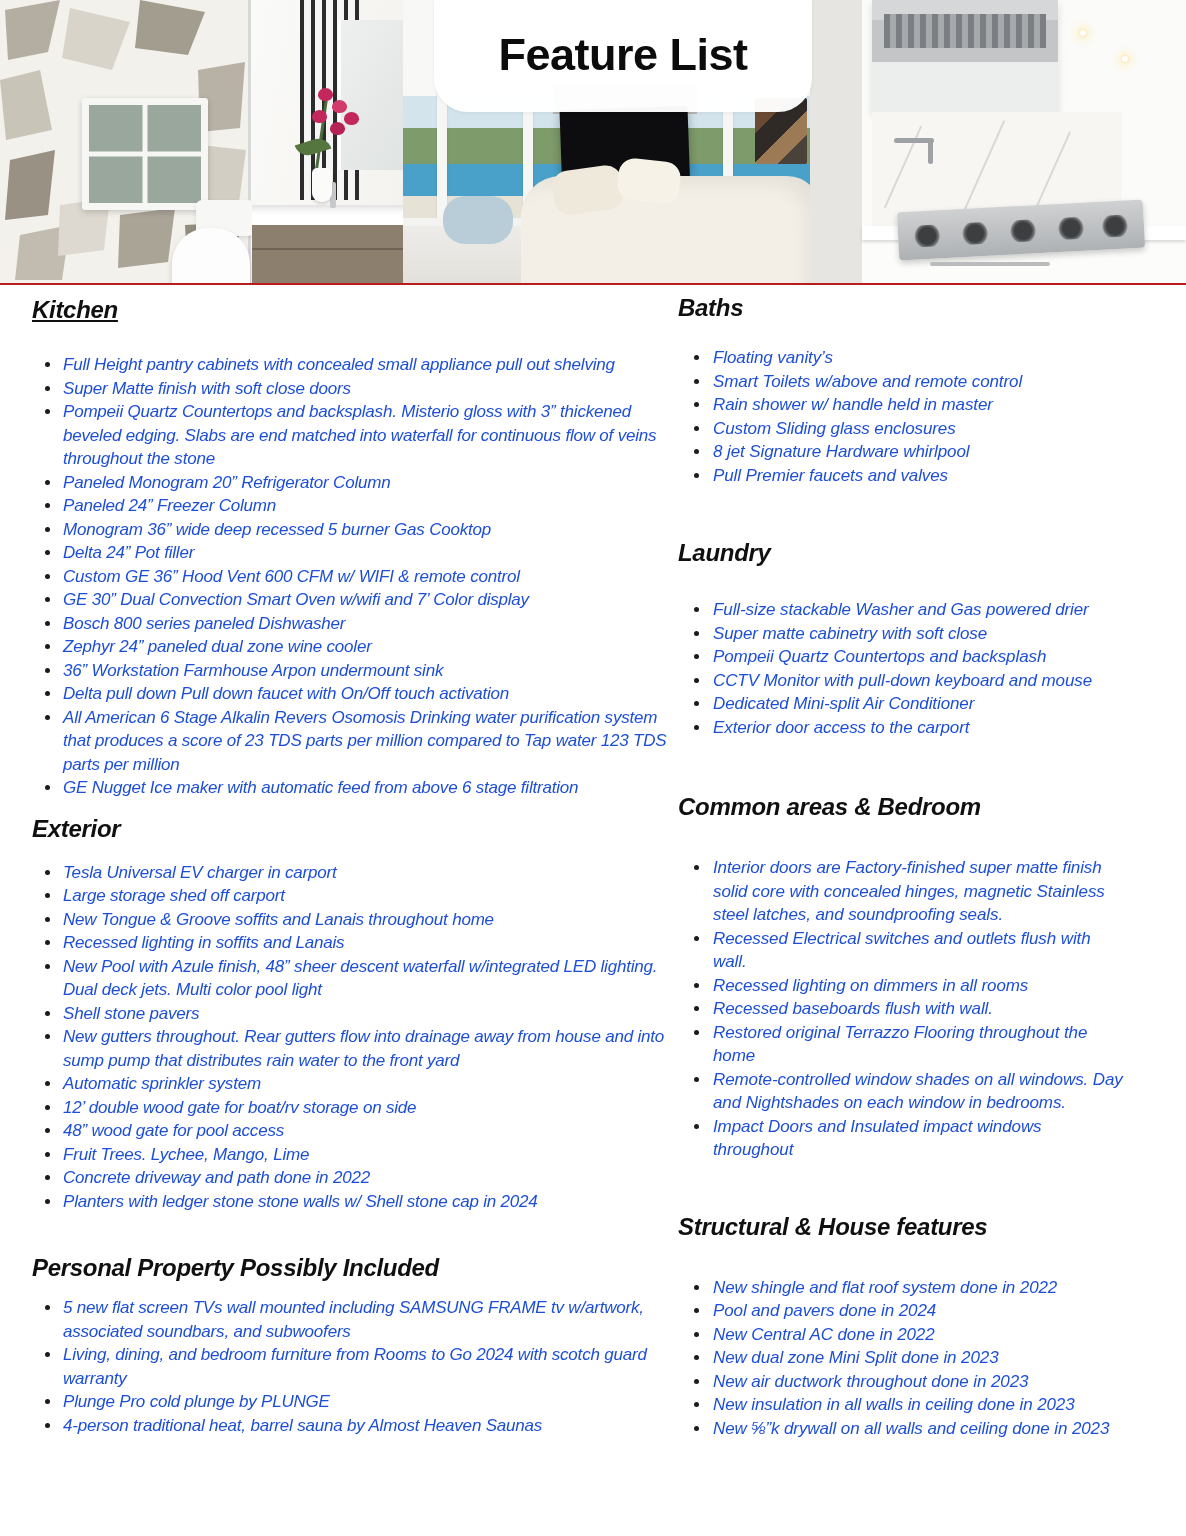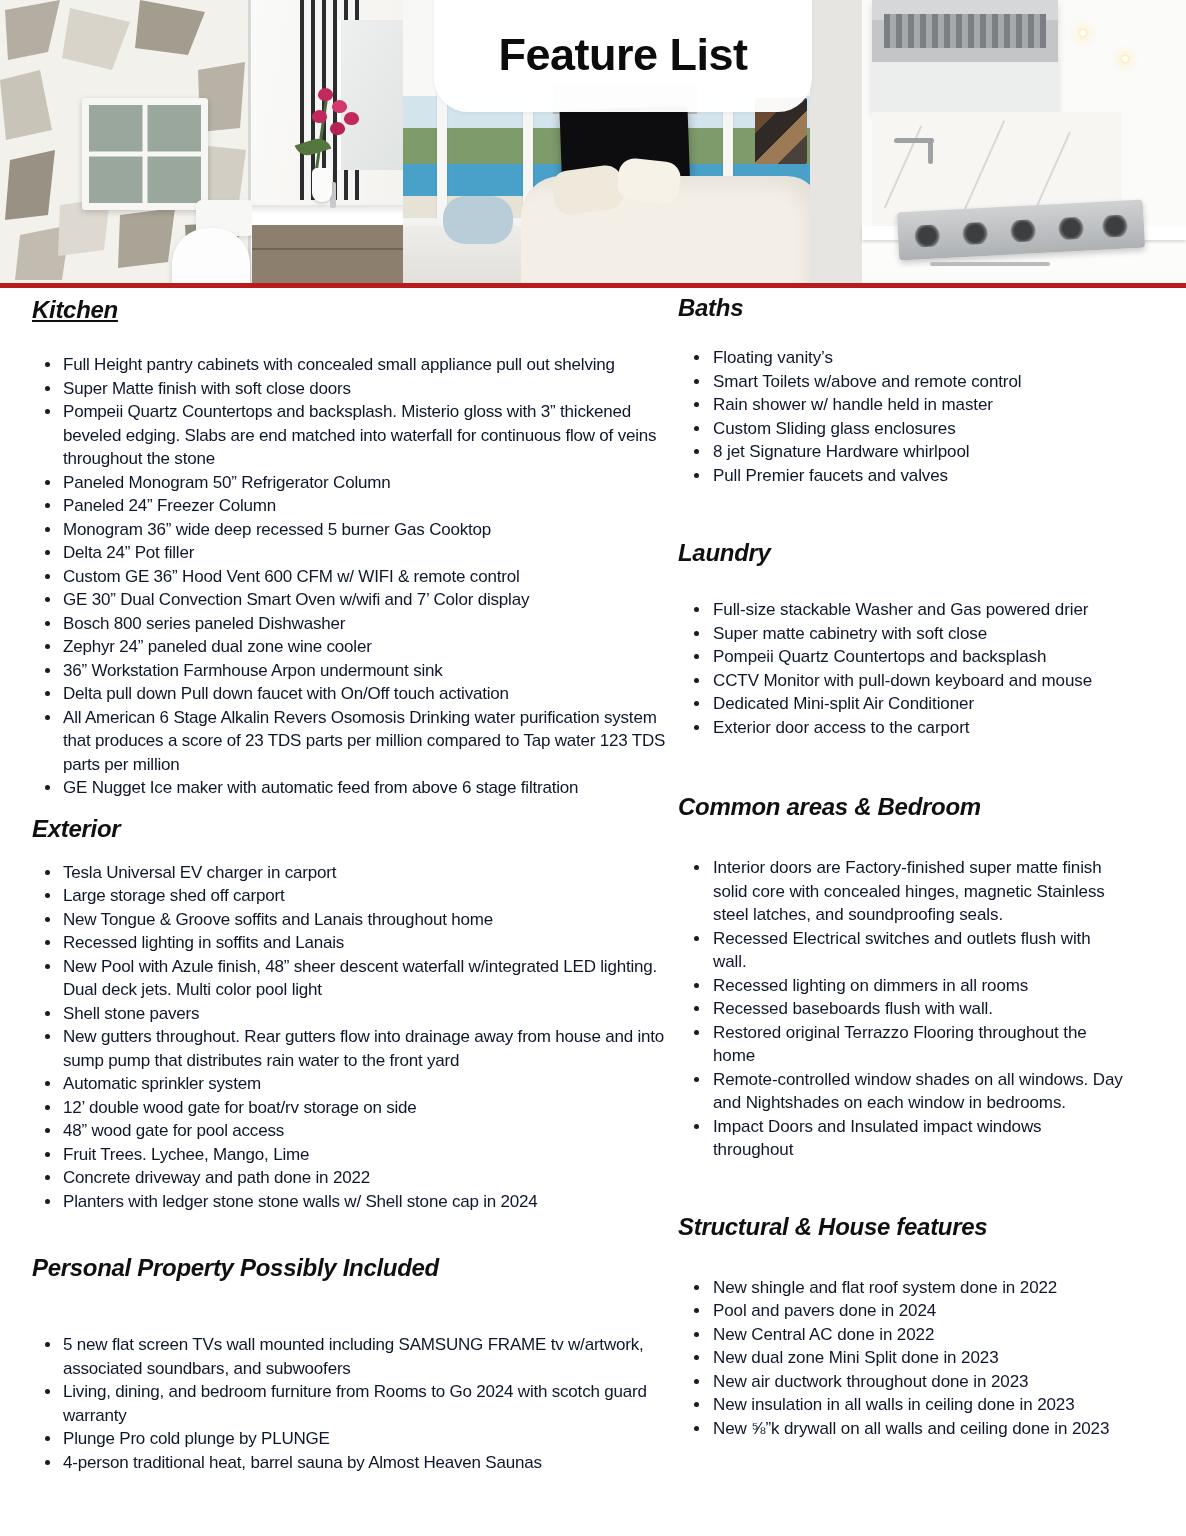"Feature List" .banner { border-bottom: 5px solid #b91c1c -> 2px solid #b91c1c }
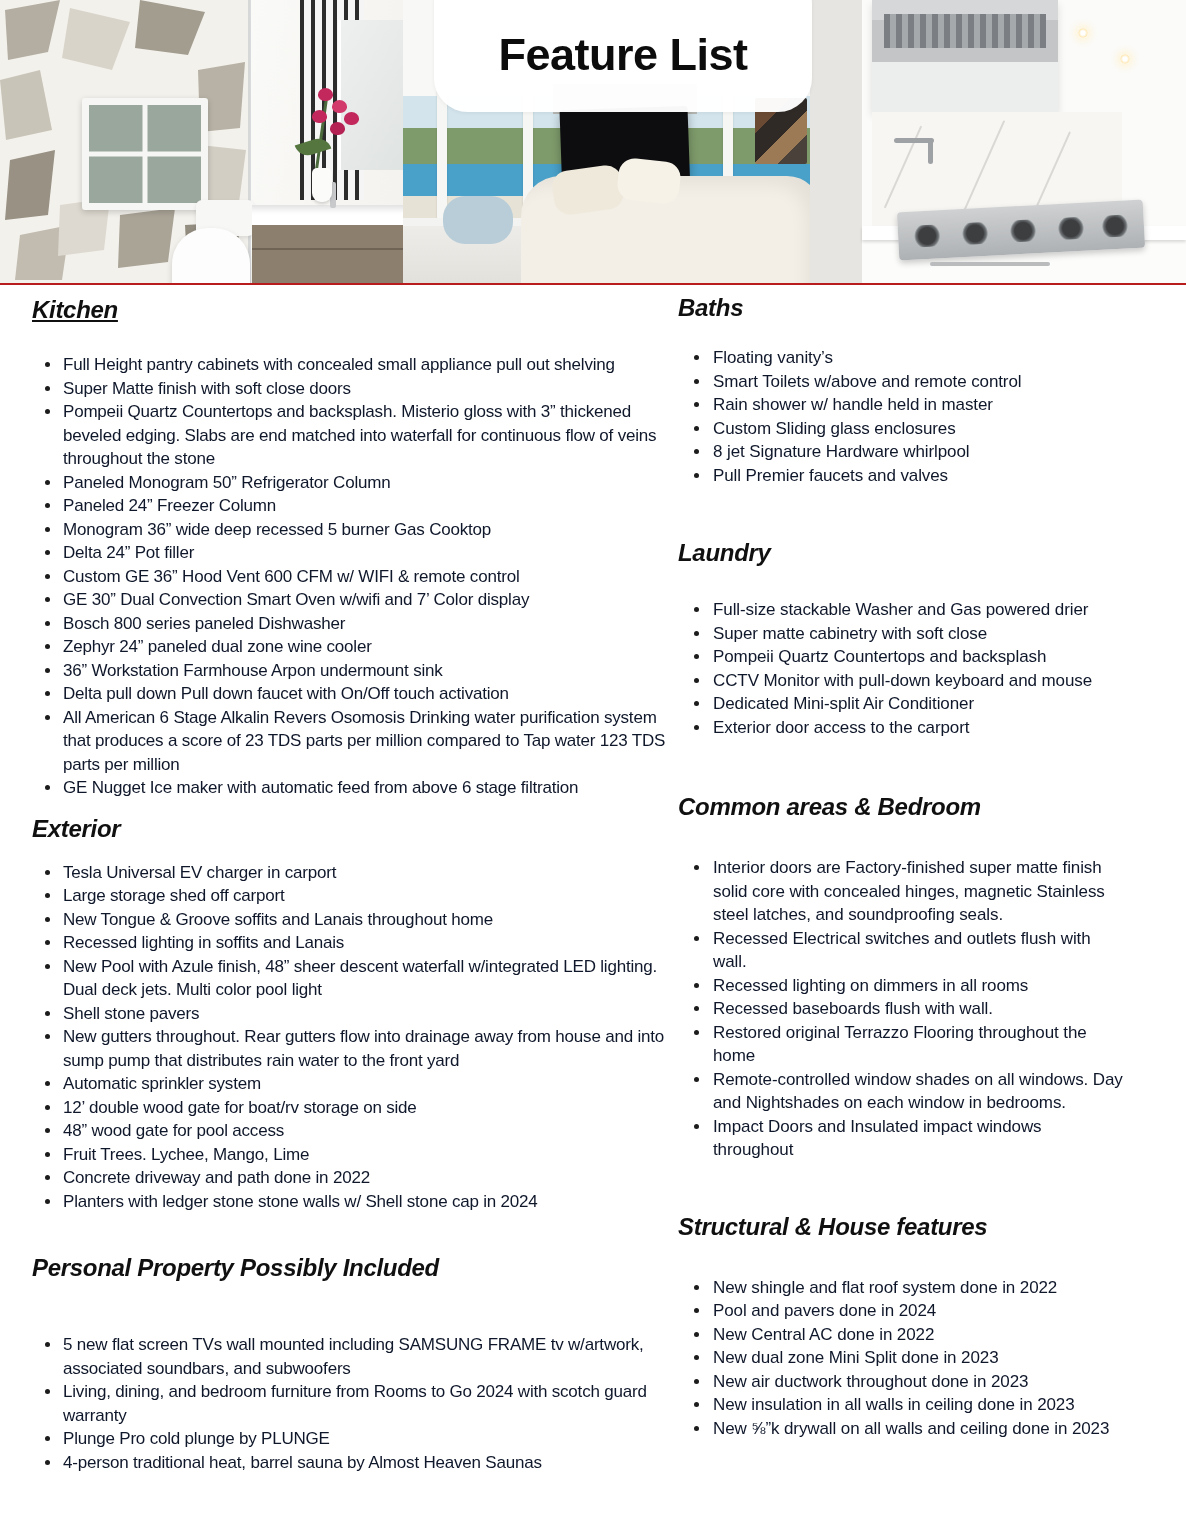"Full Height pantry cabinets with" ul.feat { color: #0f172a -> #1d4ed8; font-style: none -> italic }
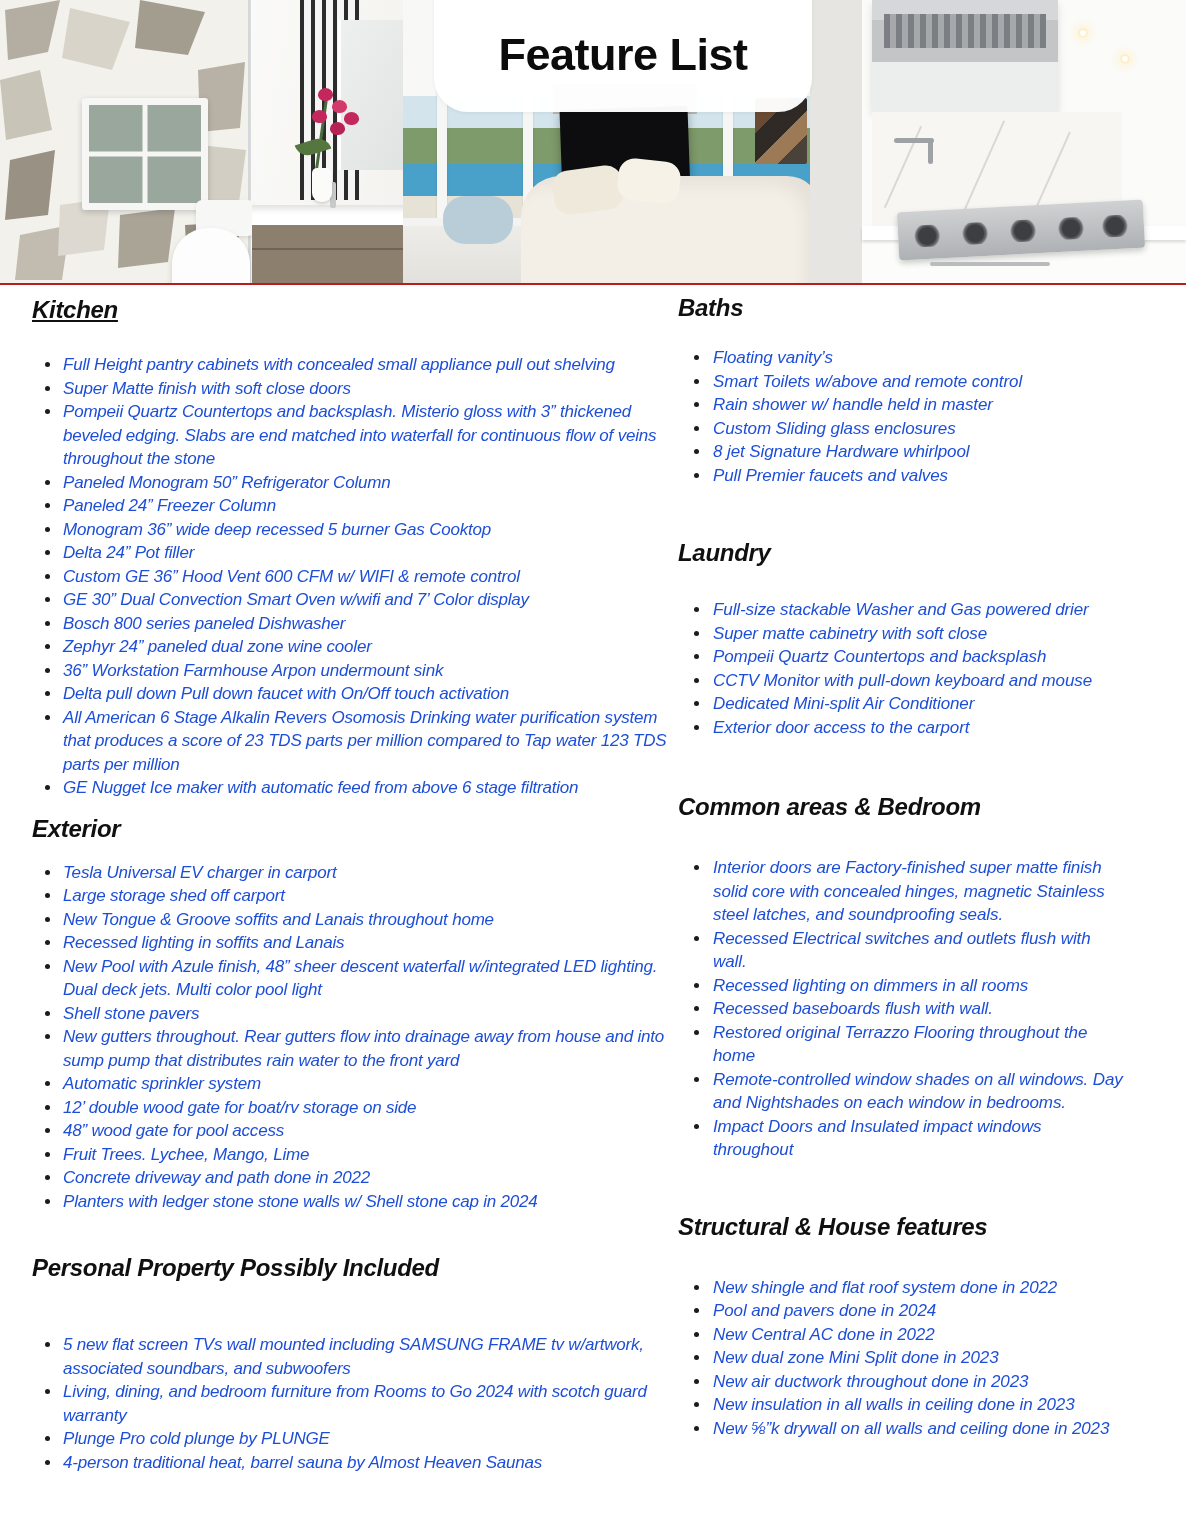"Paneled Monogram 50” Refrigerator Column" li { text: 50 -> 20 }
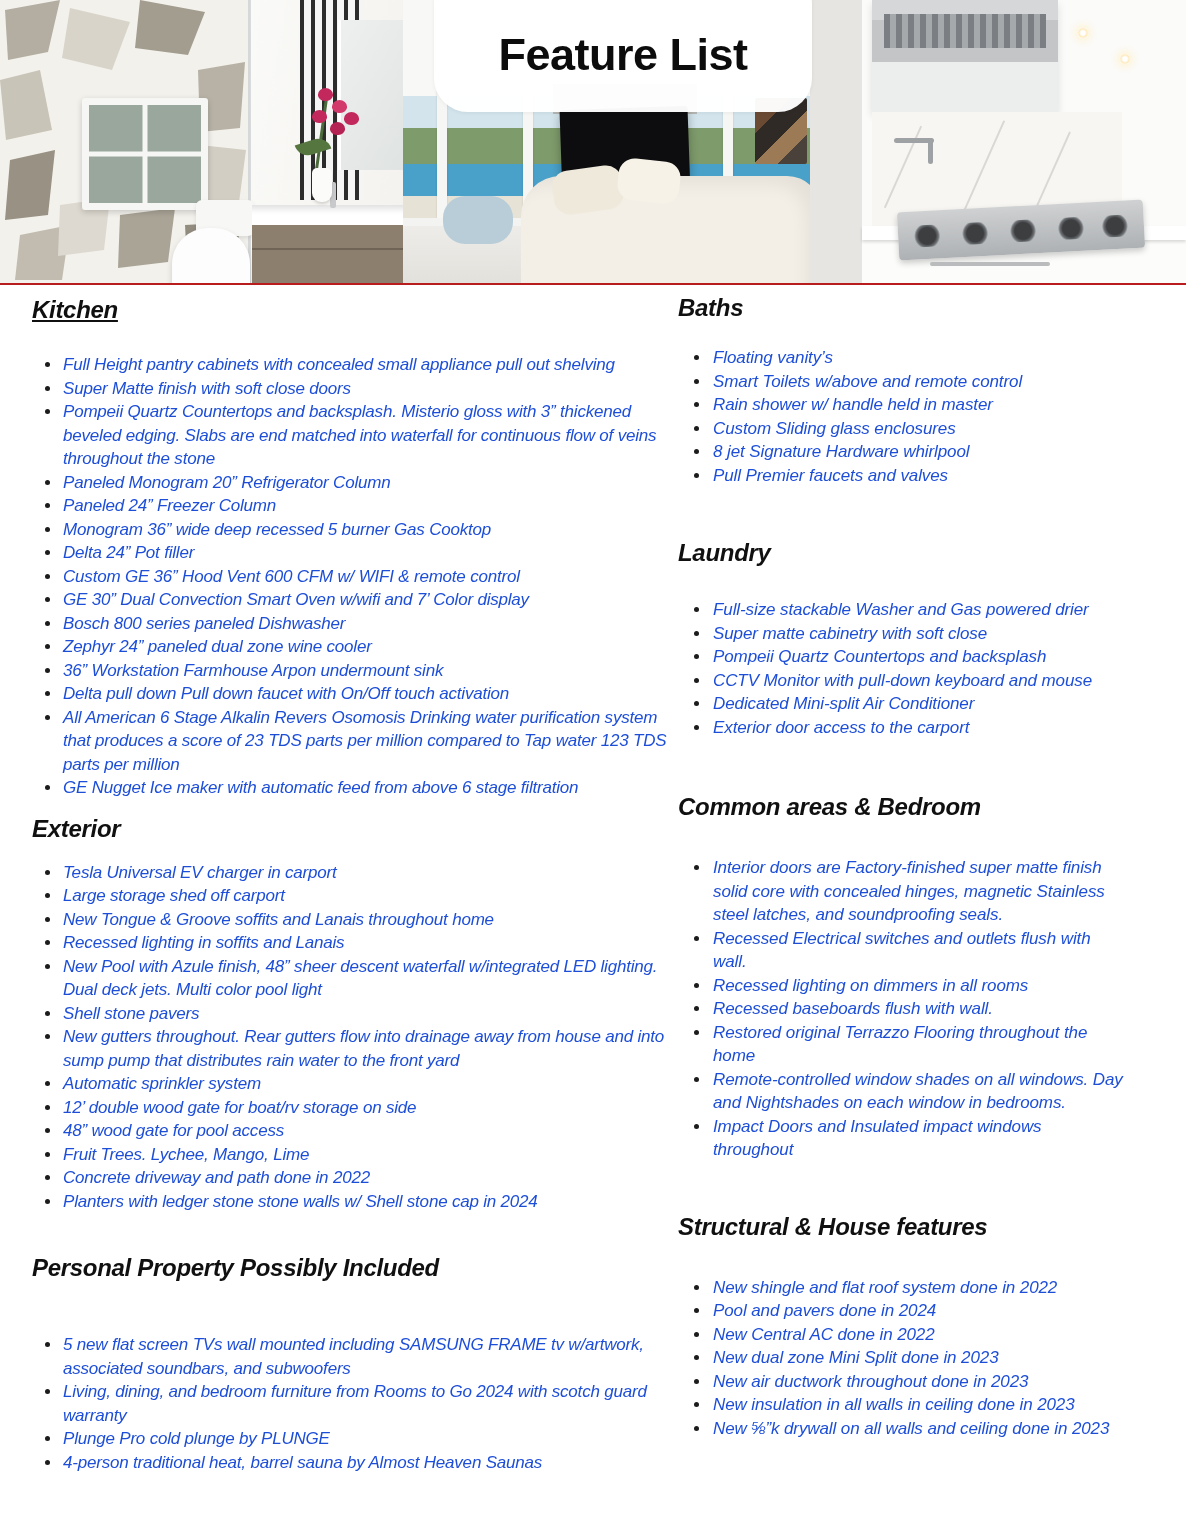"5 new flat screen TVs" .col-left .l-personal { margin-top: 51px -> 14px }
